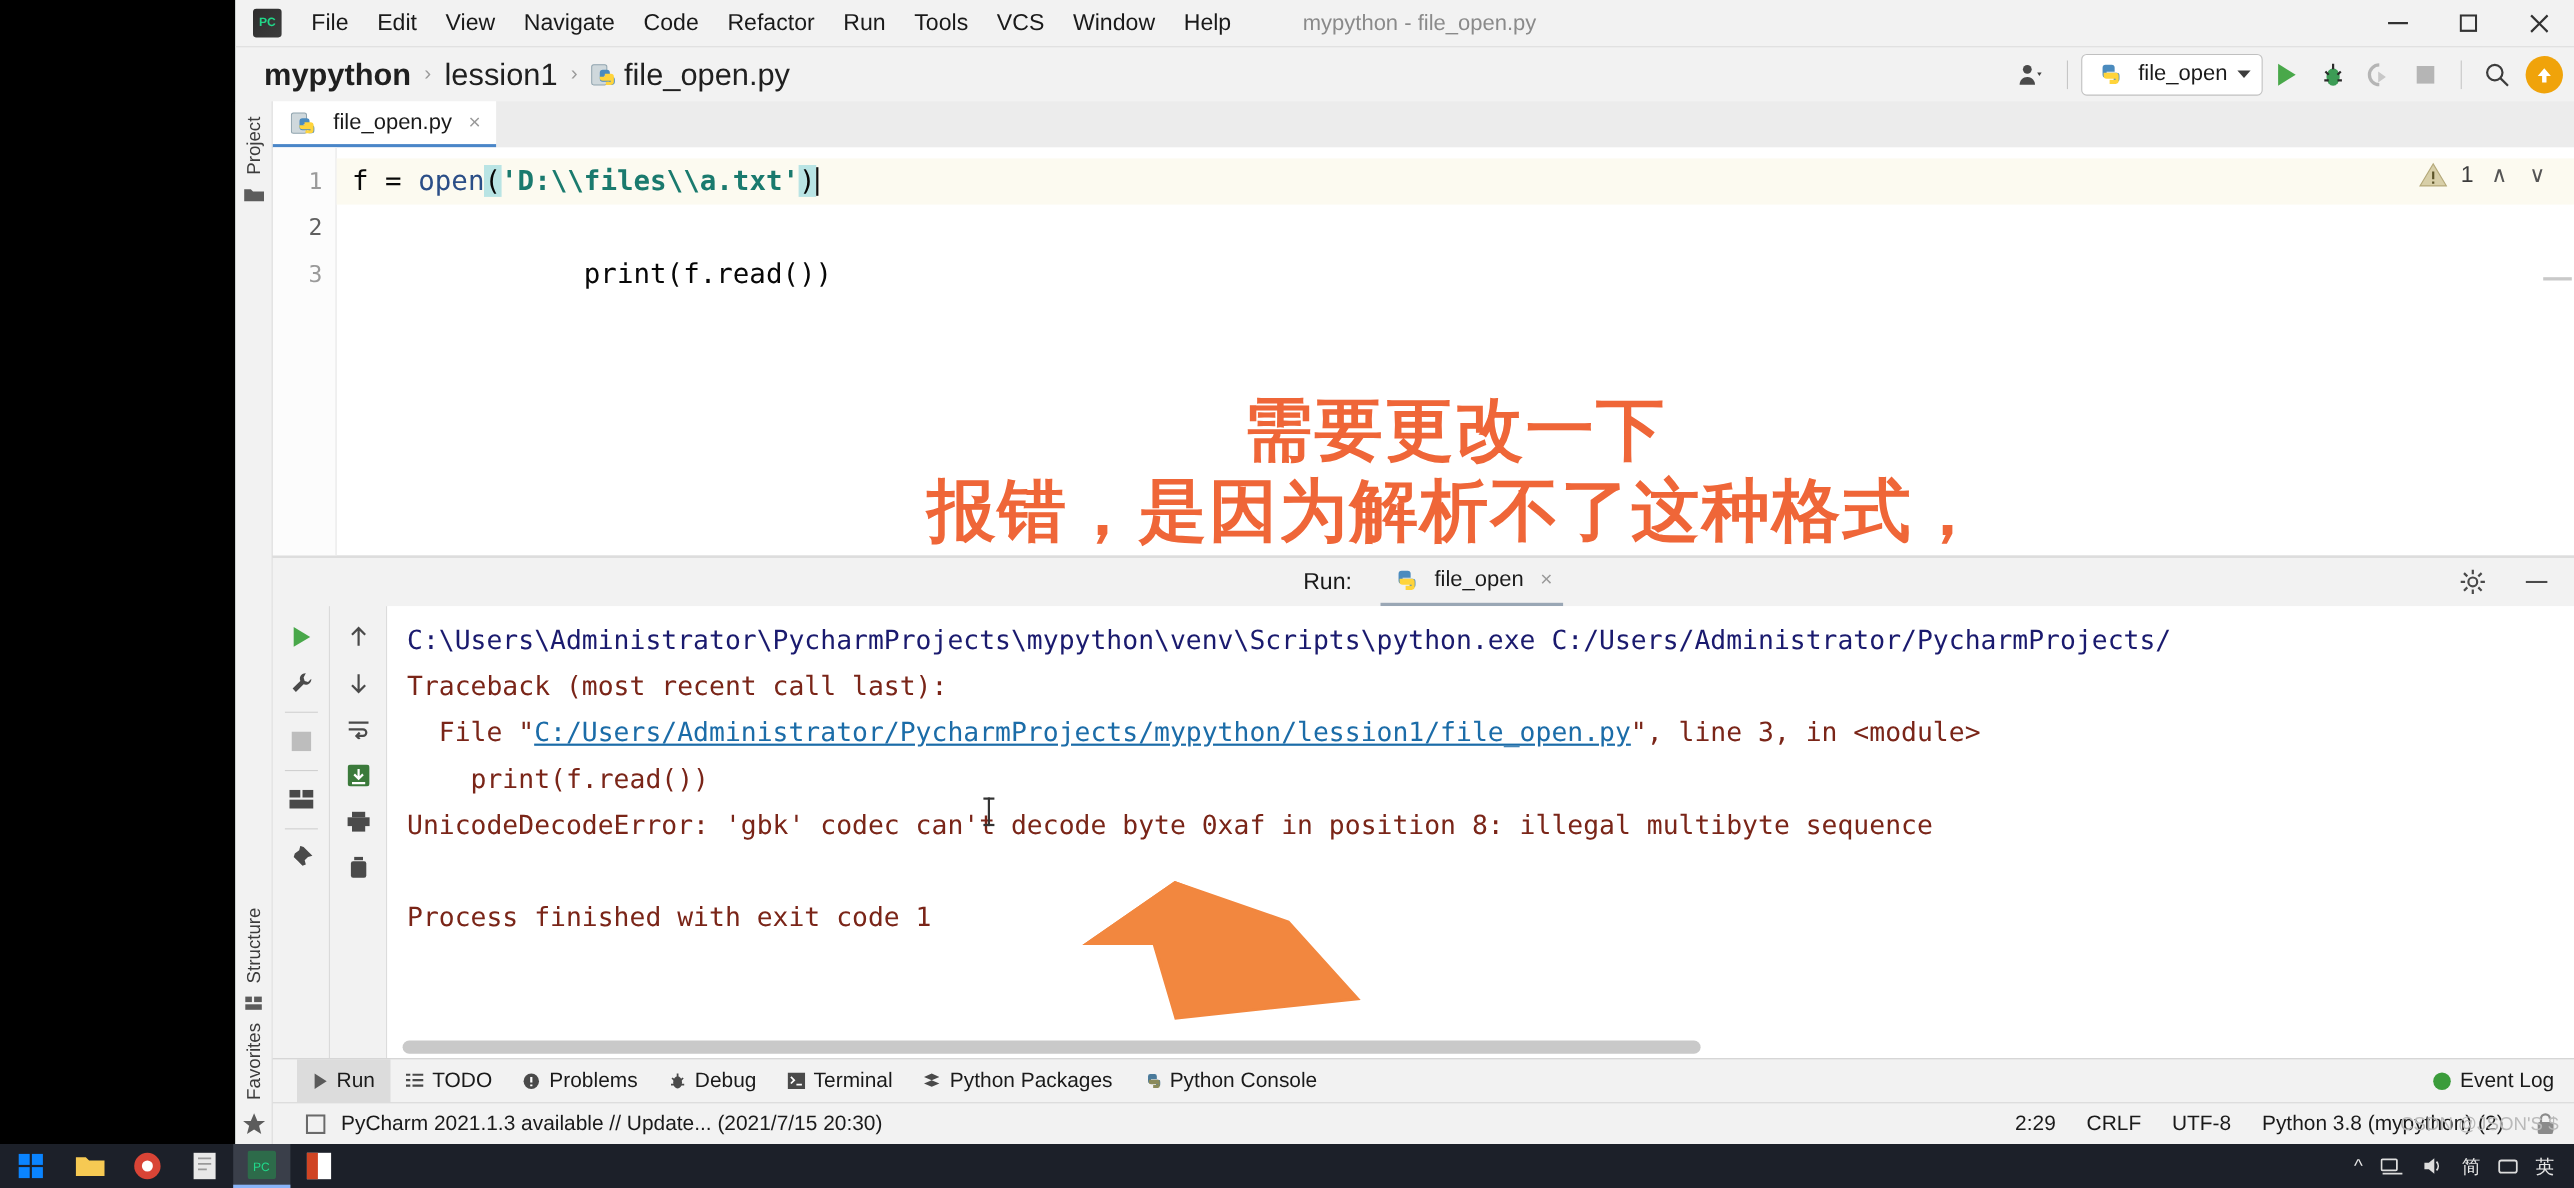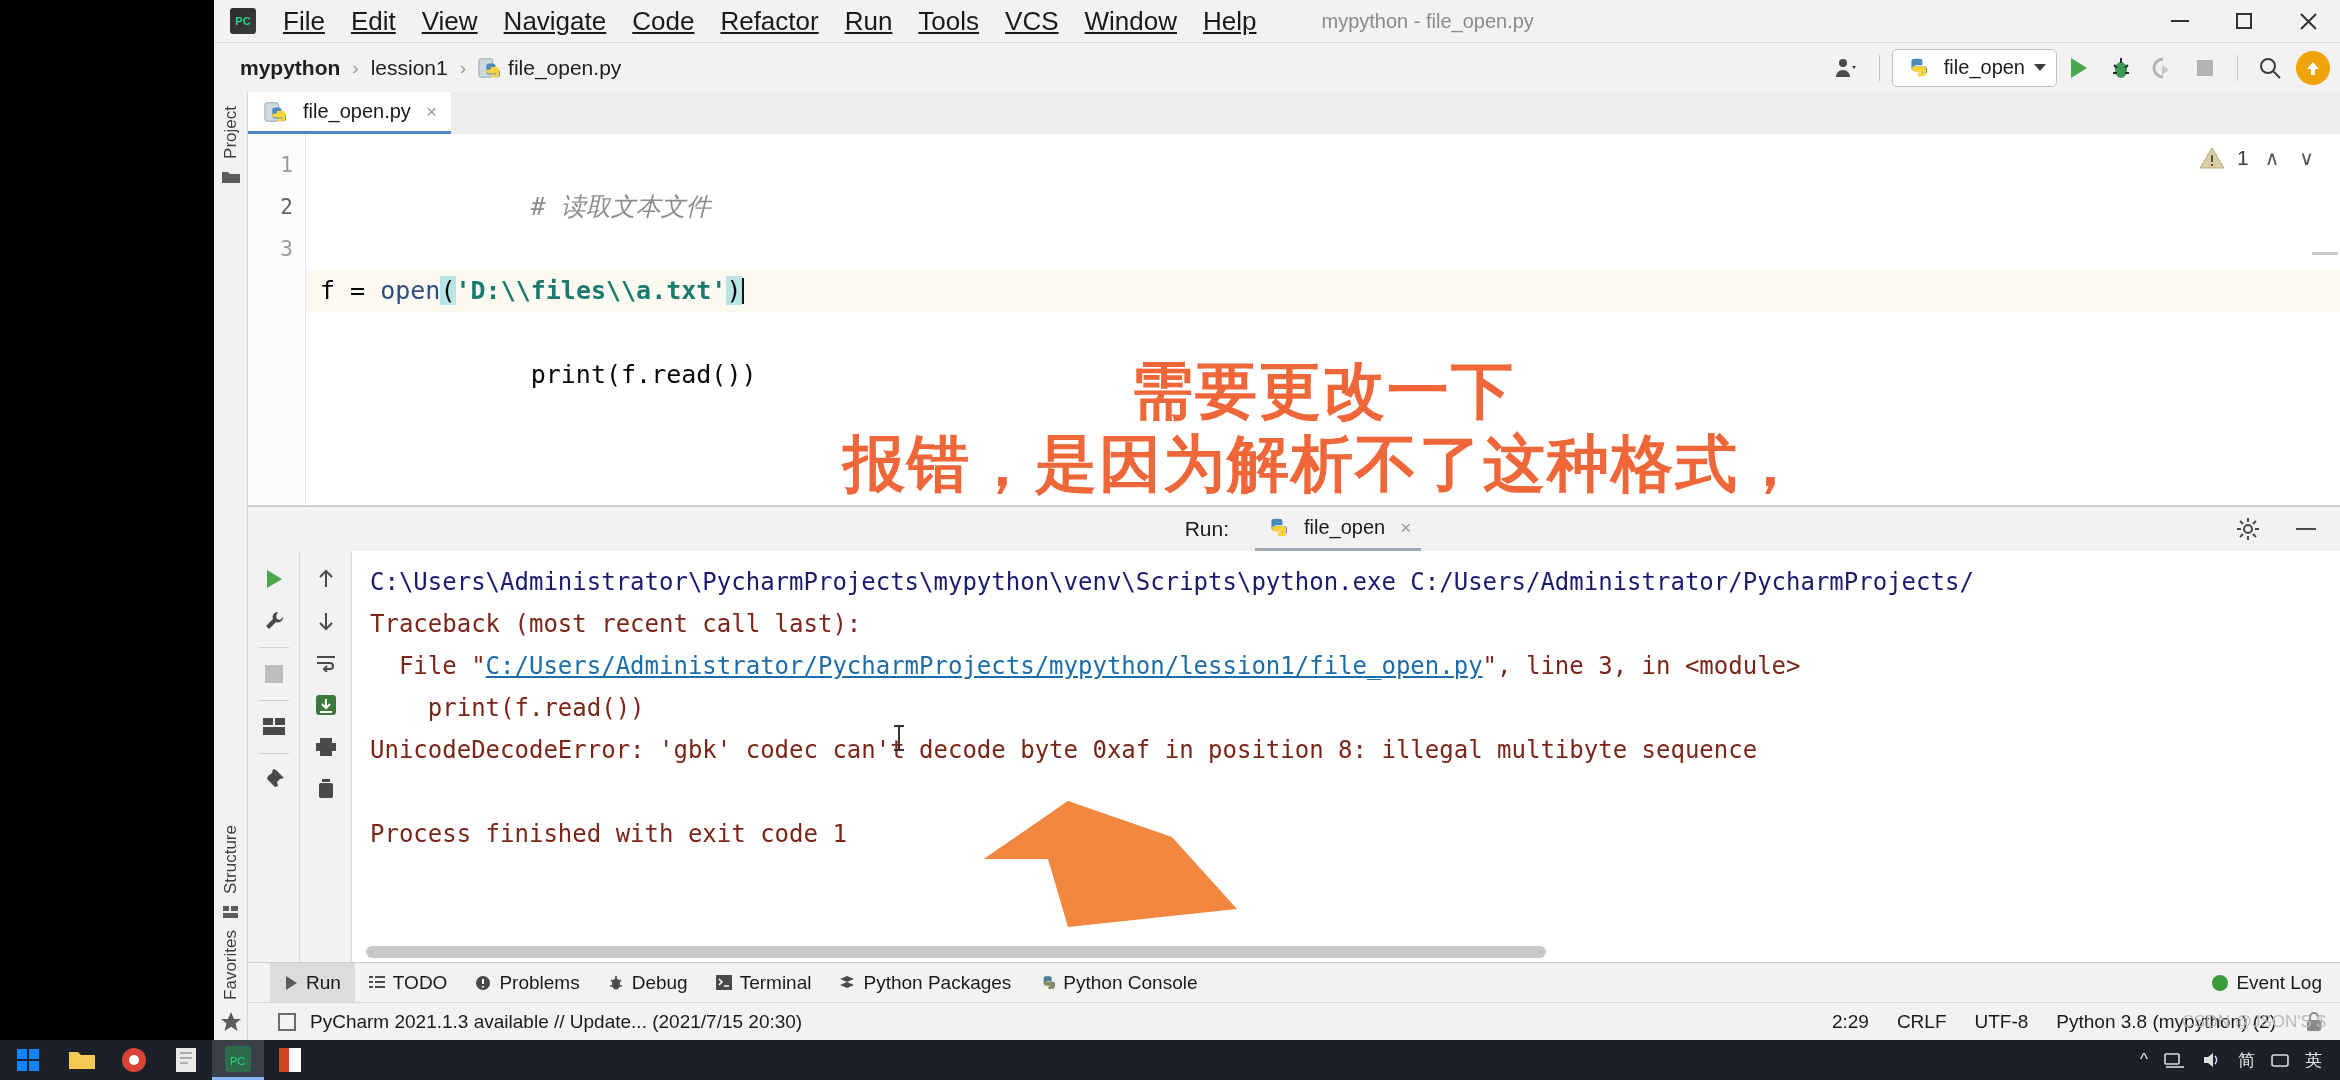"File" .menu-item { font-size: 26px -> 21px; text-decoration: underline -> none }
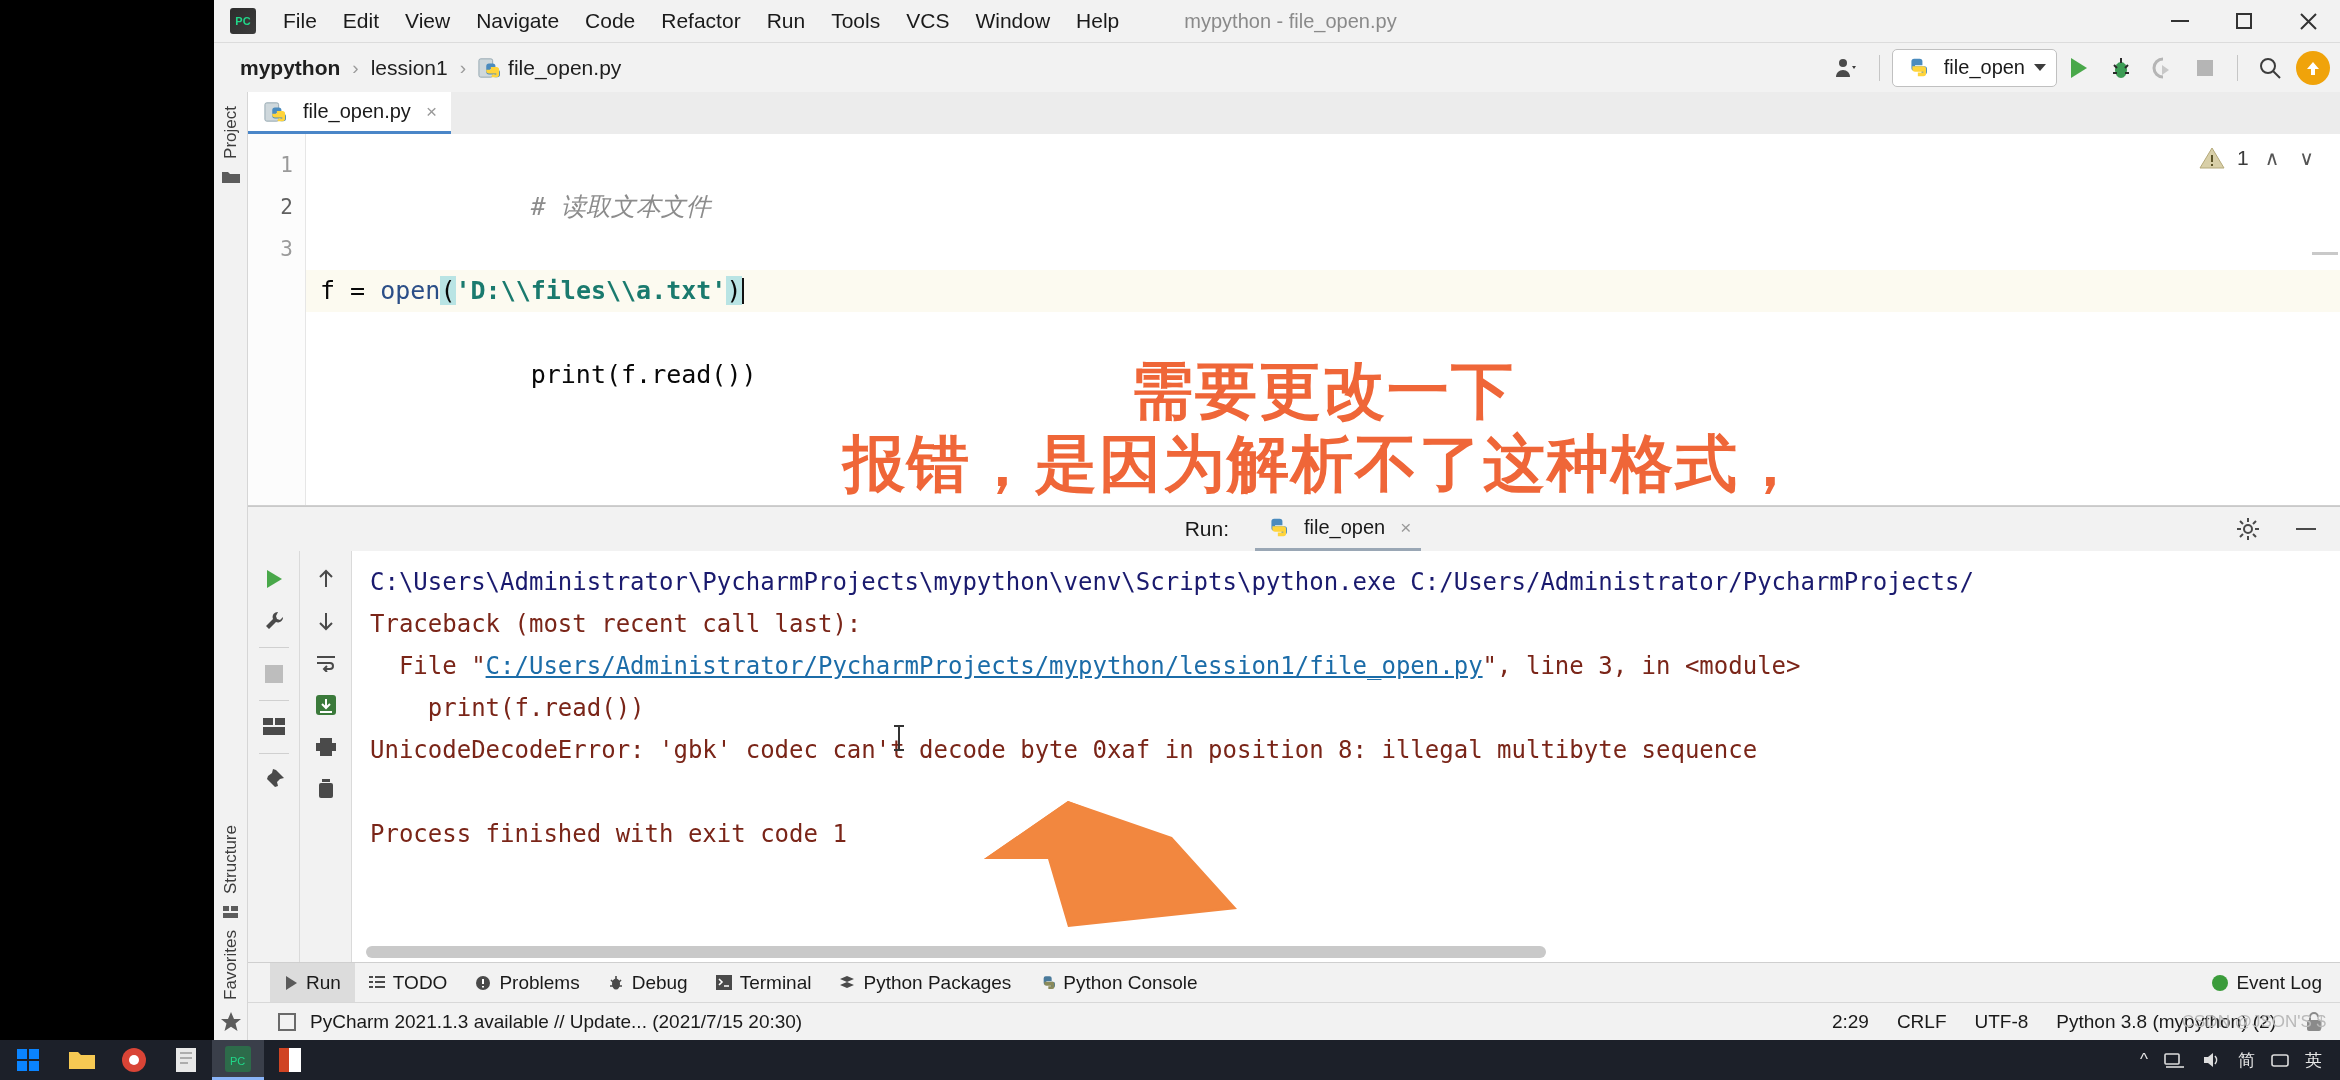"mypython" .crumb { font-size: 21px -> 28px }
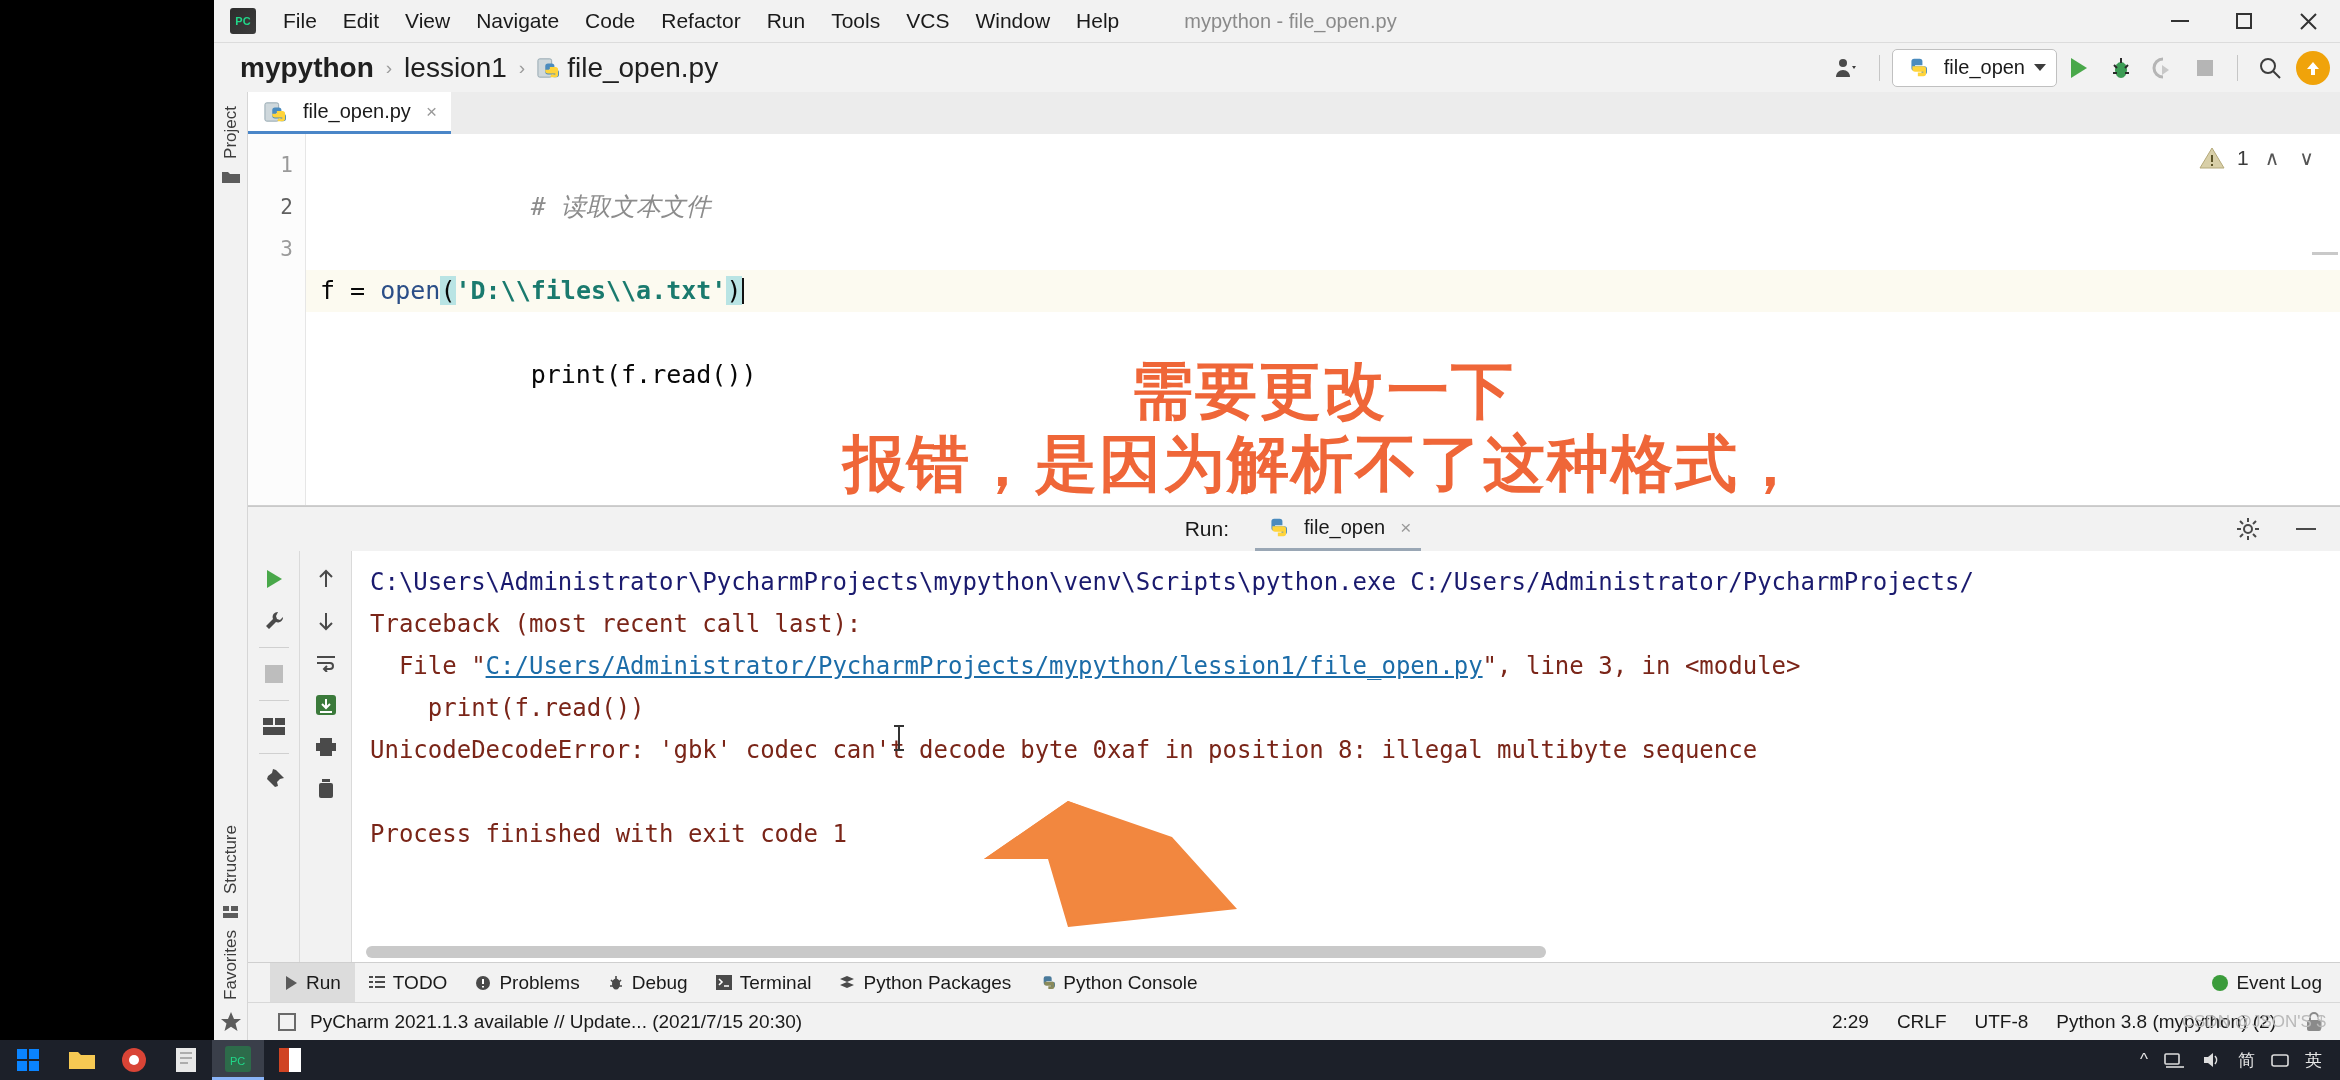"# 读取文本文件" div.cline { html: <div> <span># 读取文本文件</span> </div> -> none }
